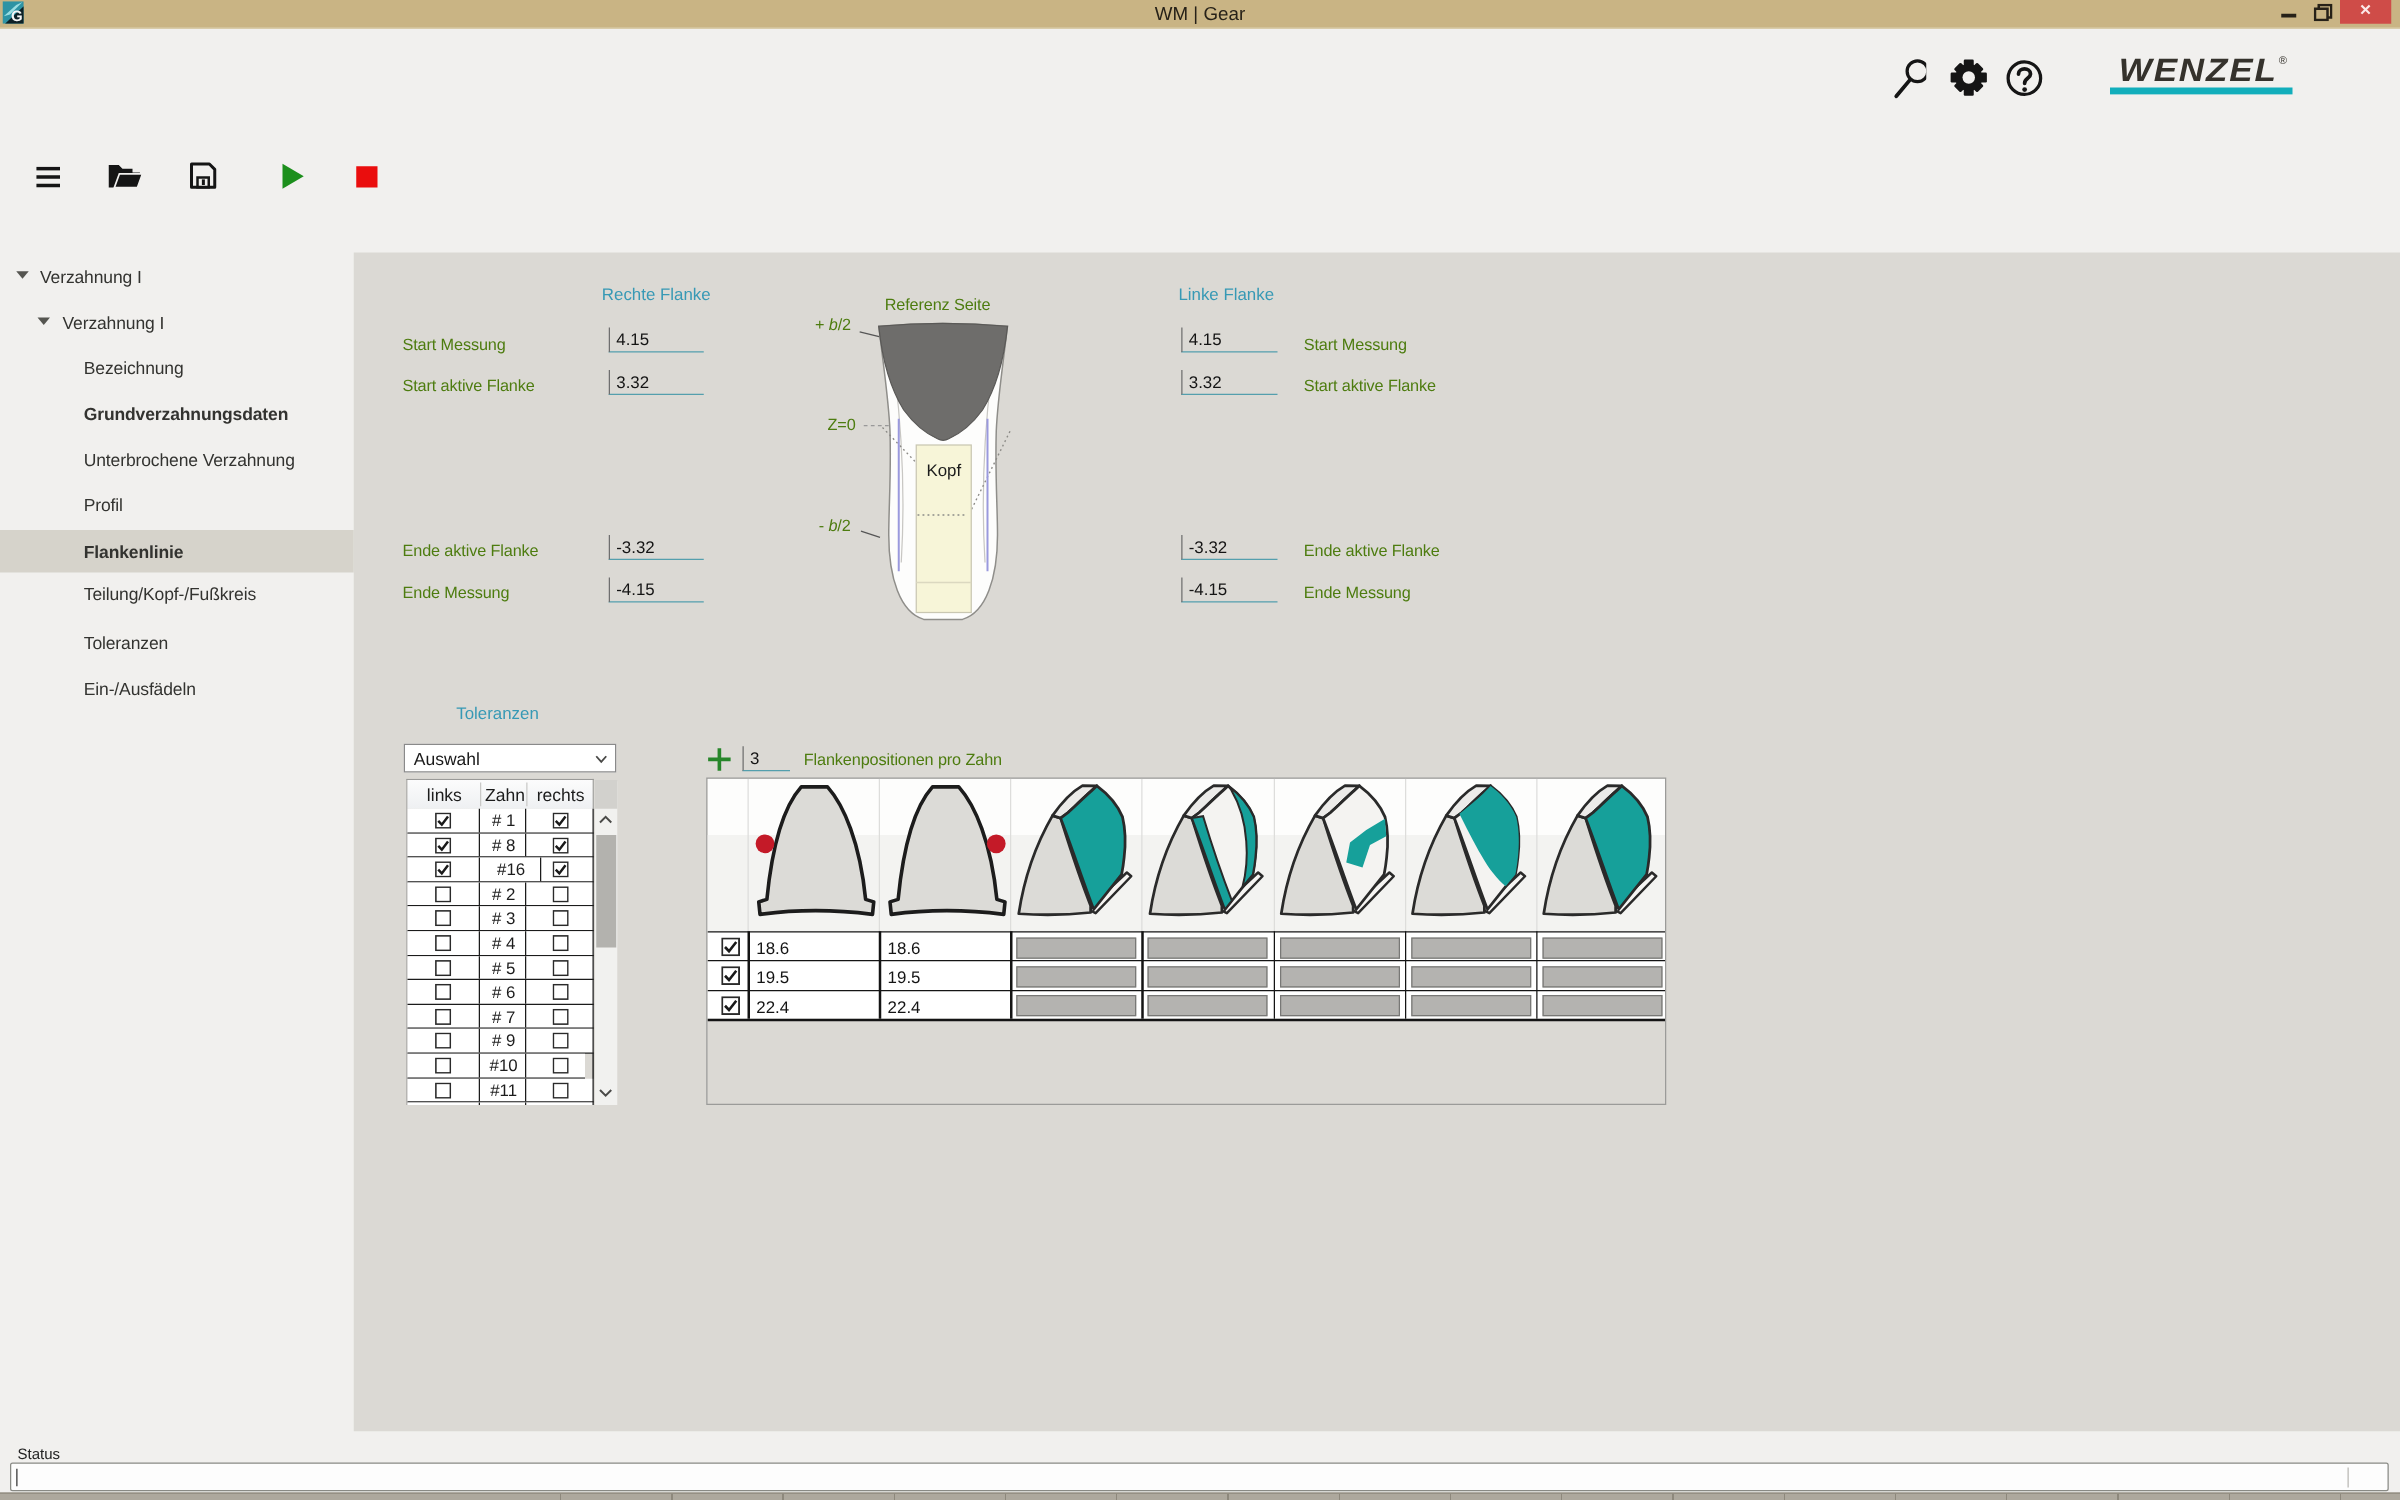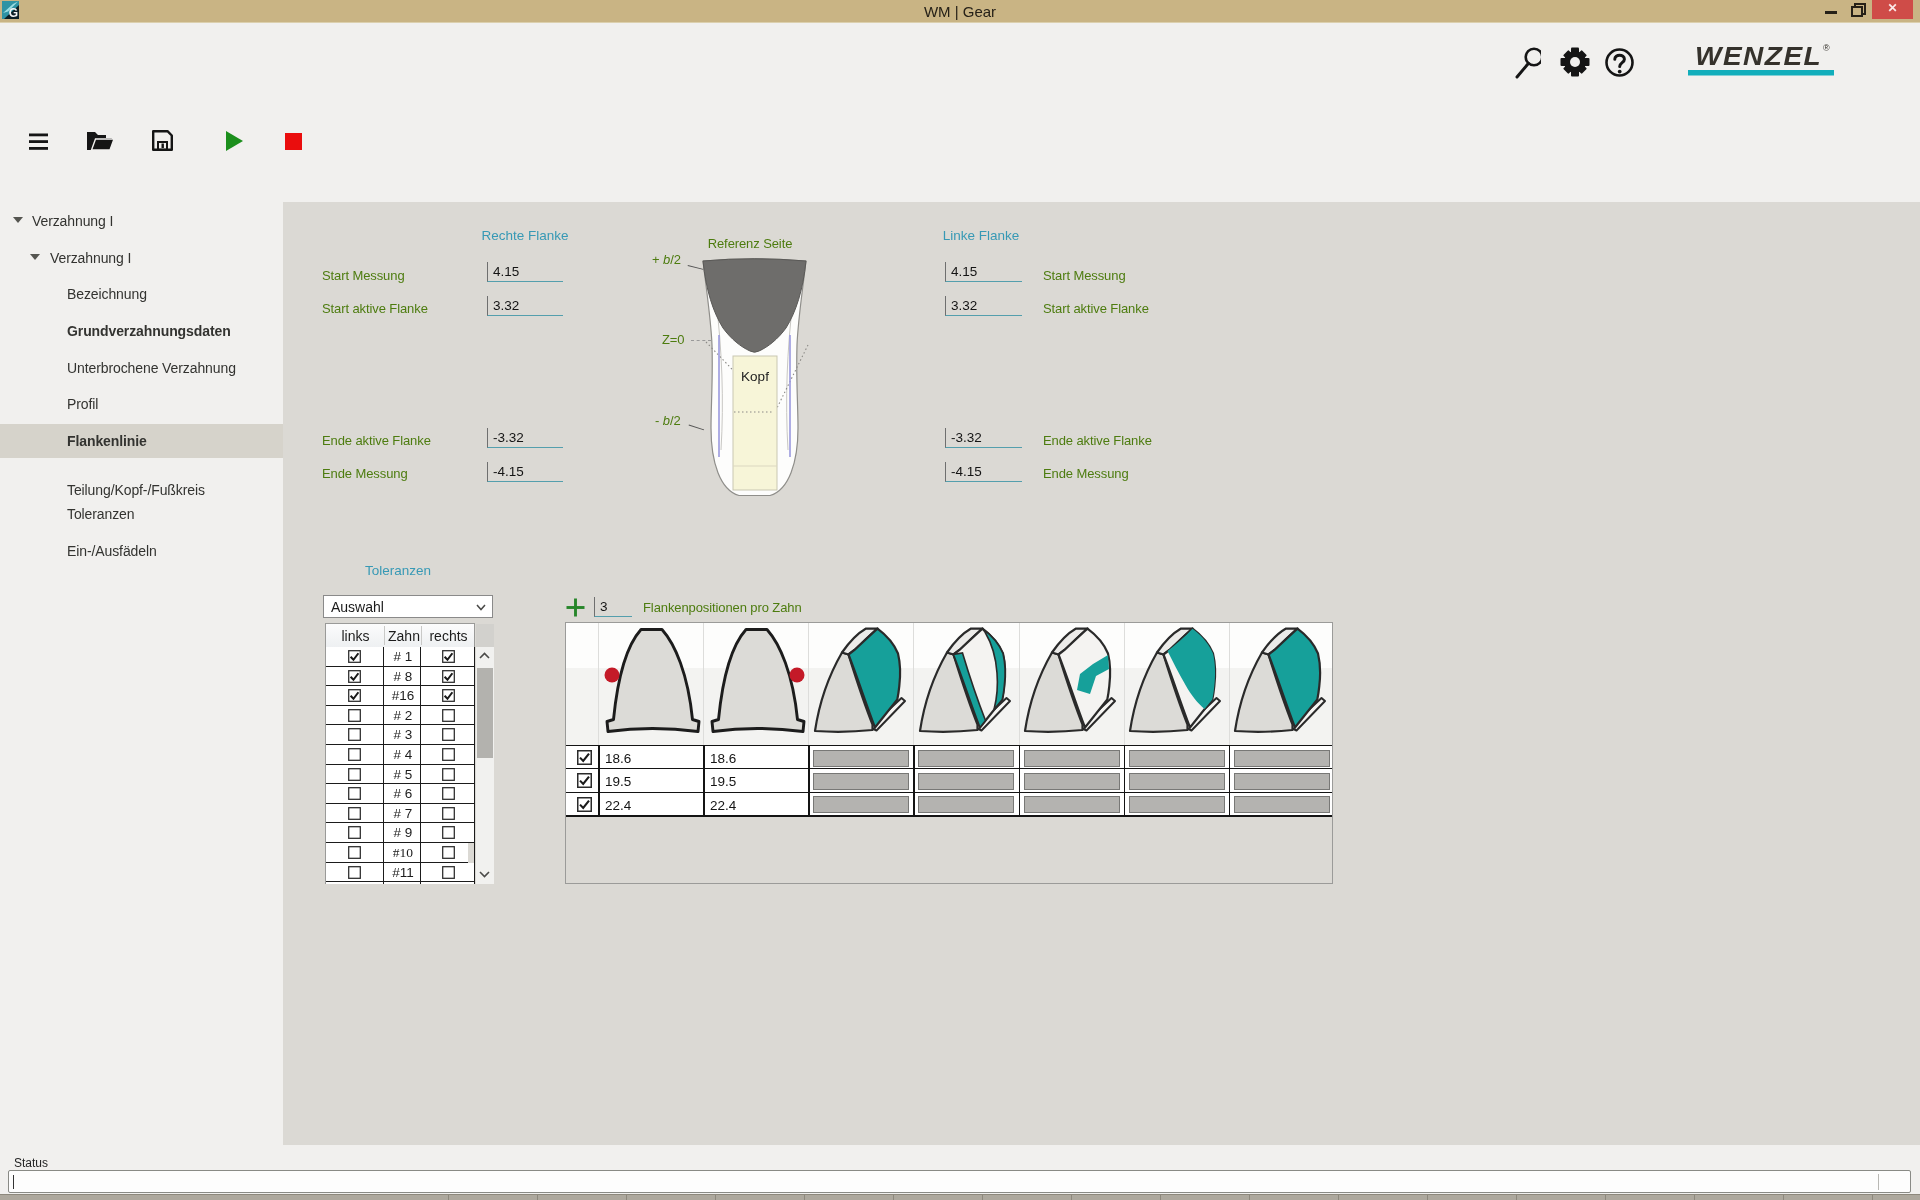"Teilung/Kopf-/Fußkreis" div.titem { top: 482px -> 467px }
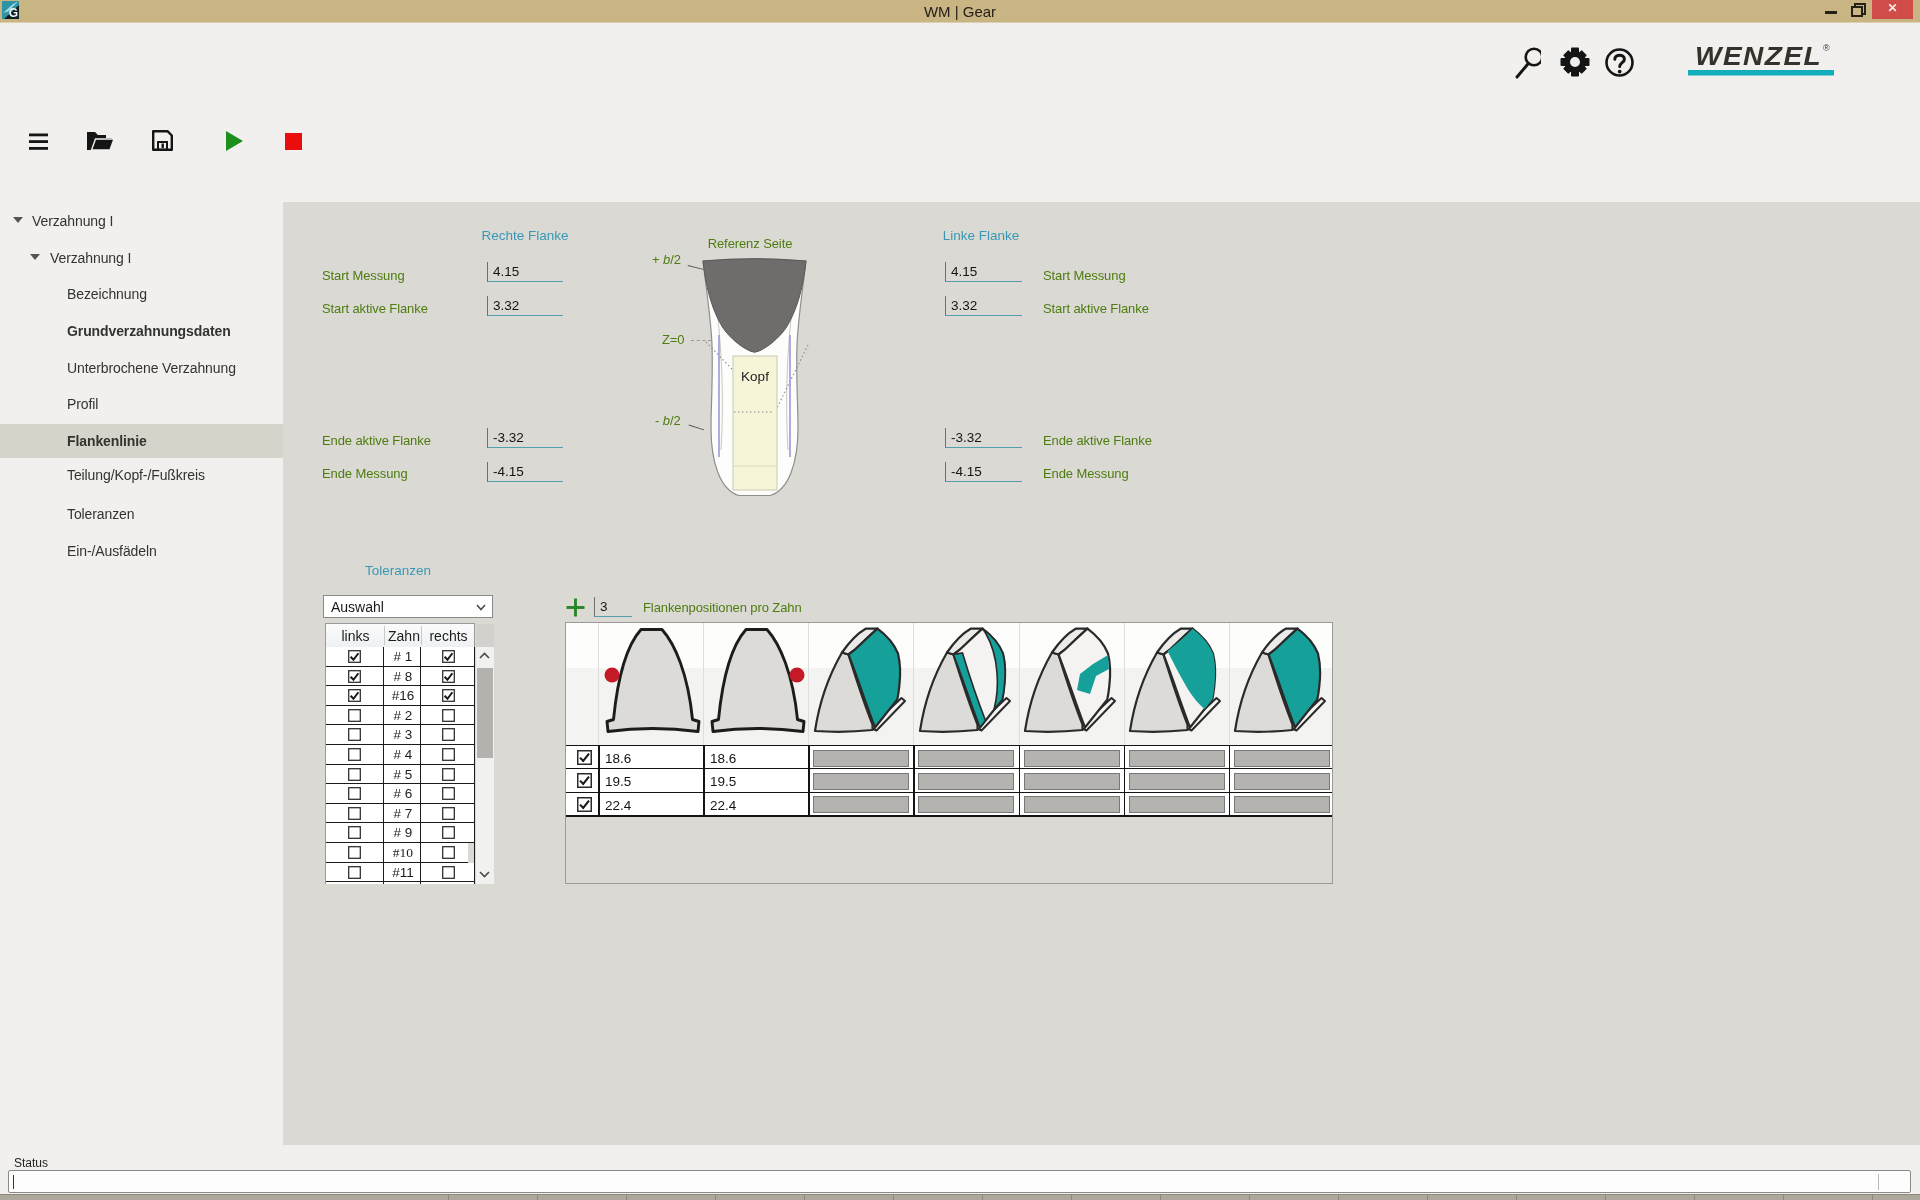"#16" span { width: 36px -> 48px }
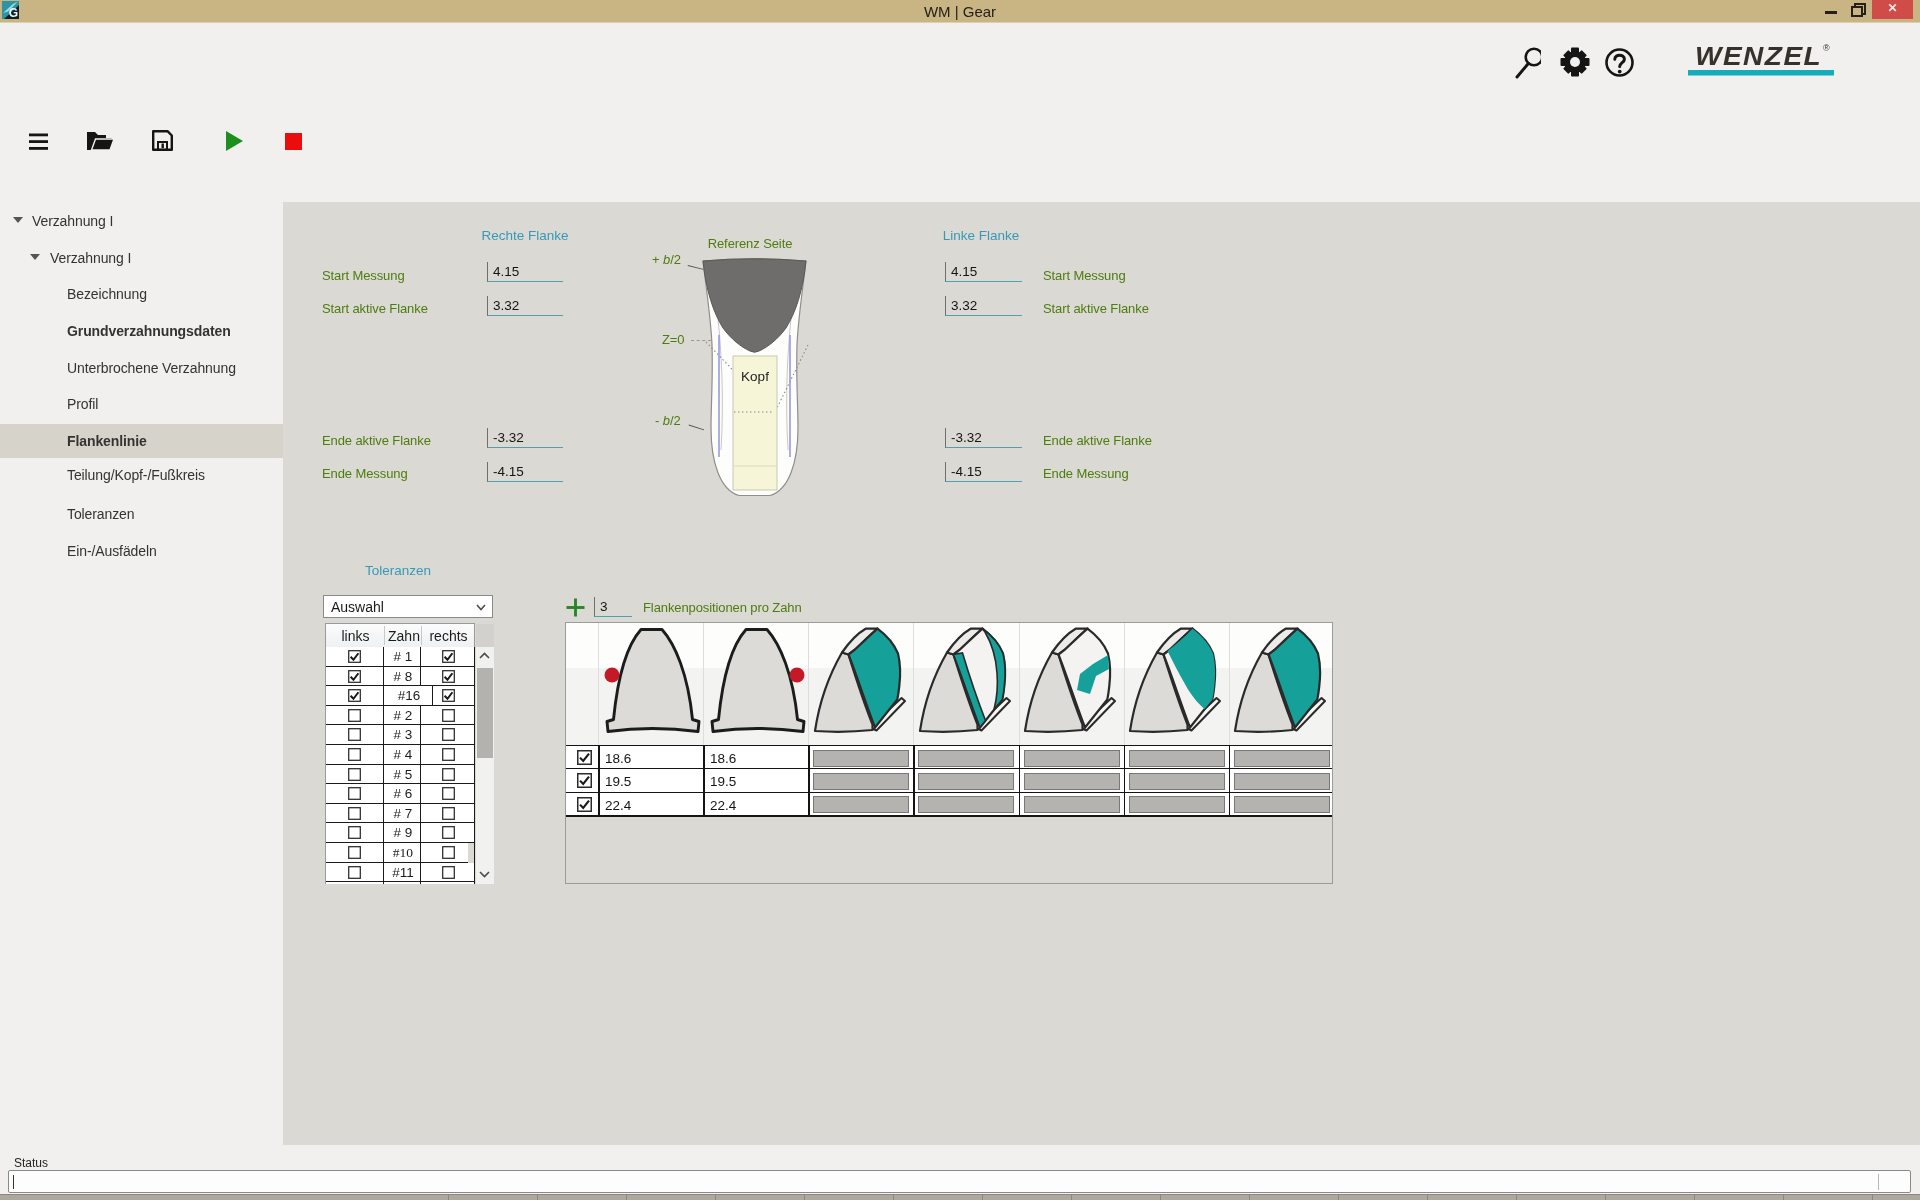"#10" div { font-family: Liberation Serif, serif -> none }
